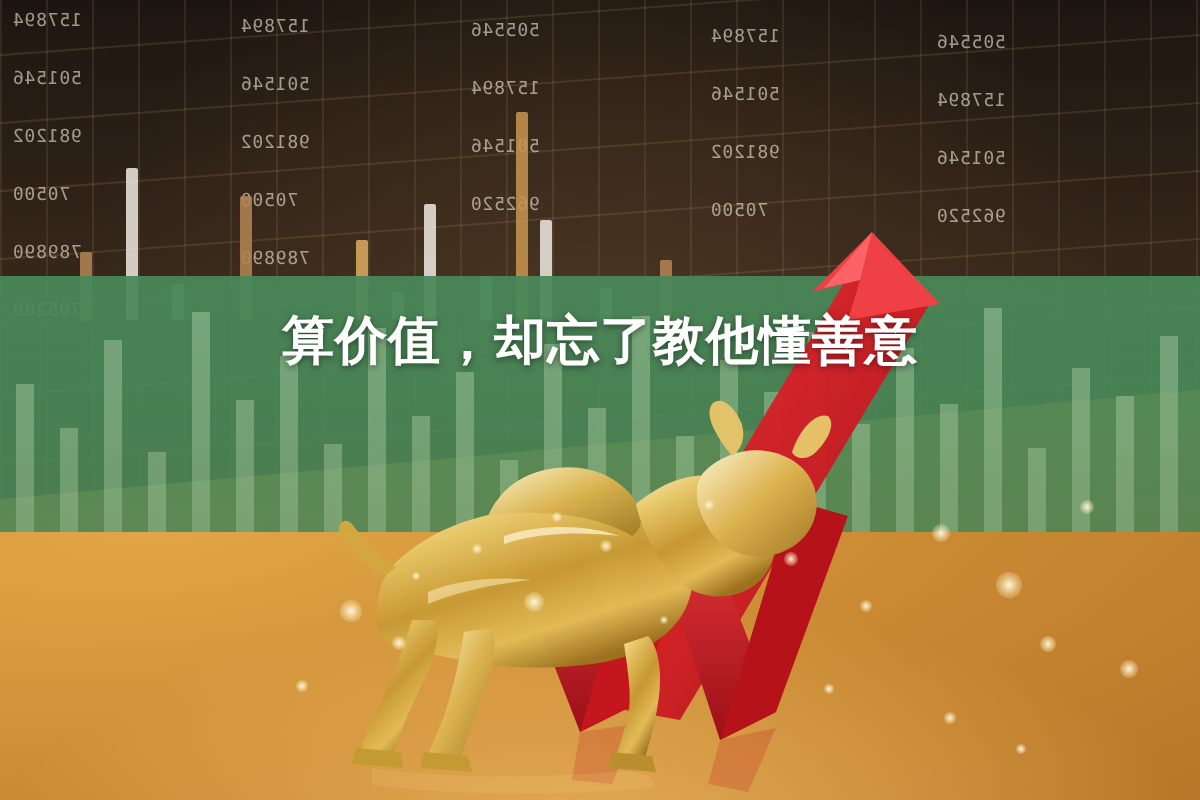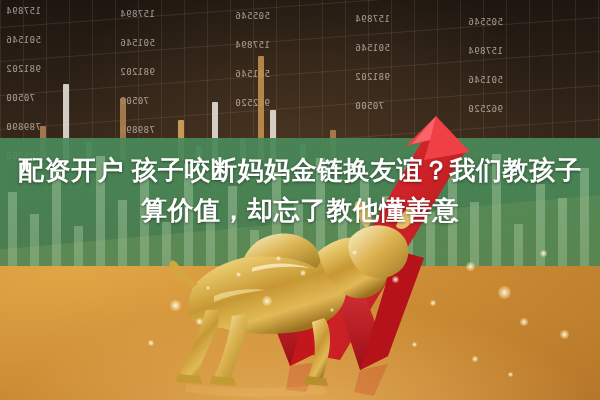"配资开户 孩子咬断妈妈金链换友谊？我们教孩子" span.ln1 { html: <span>配资开户 孩子咬断妈妈金链换友谊？我们教孩子</span> -> none }
